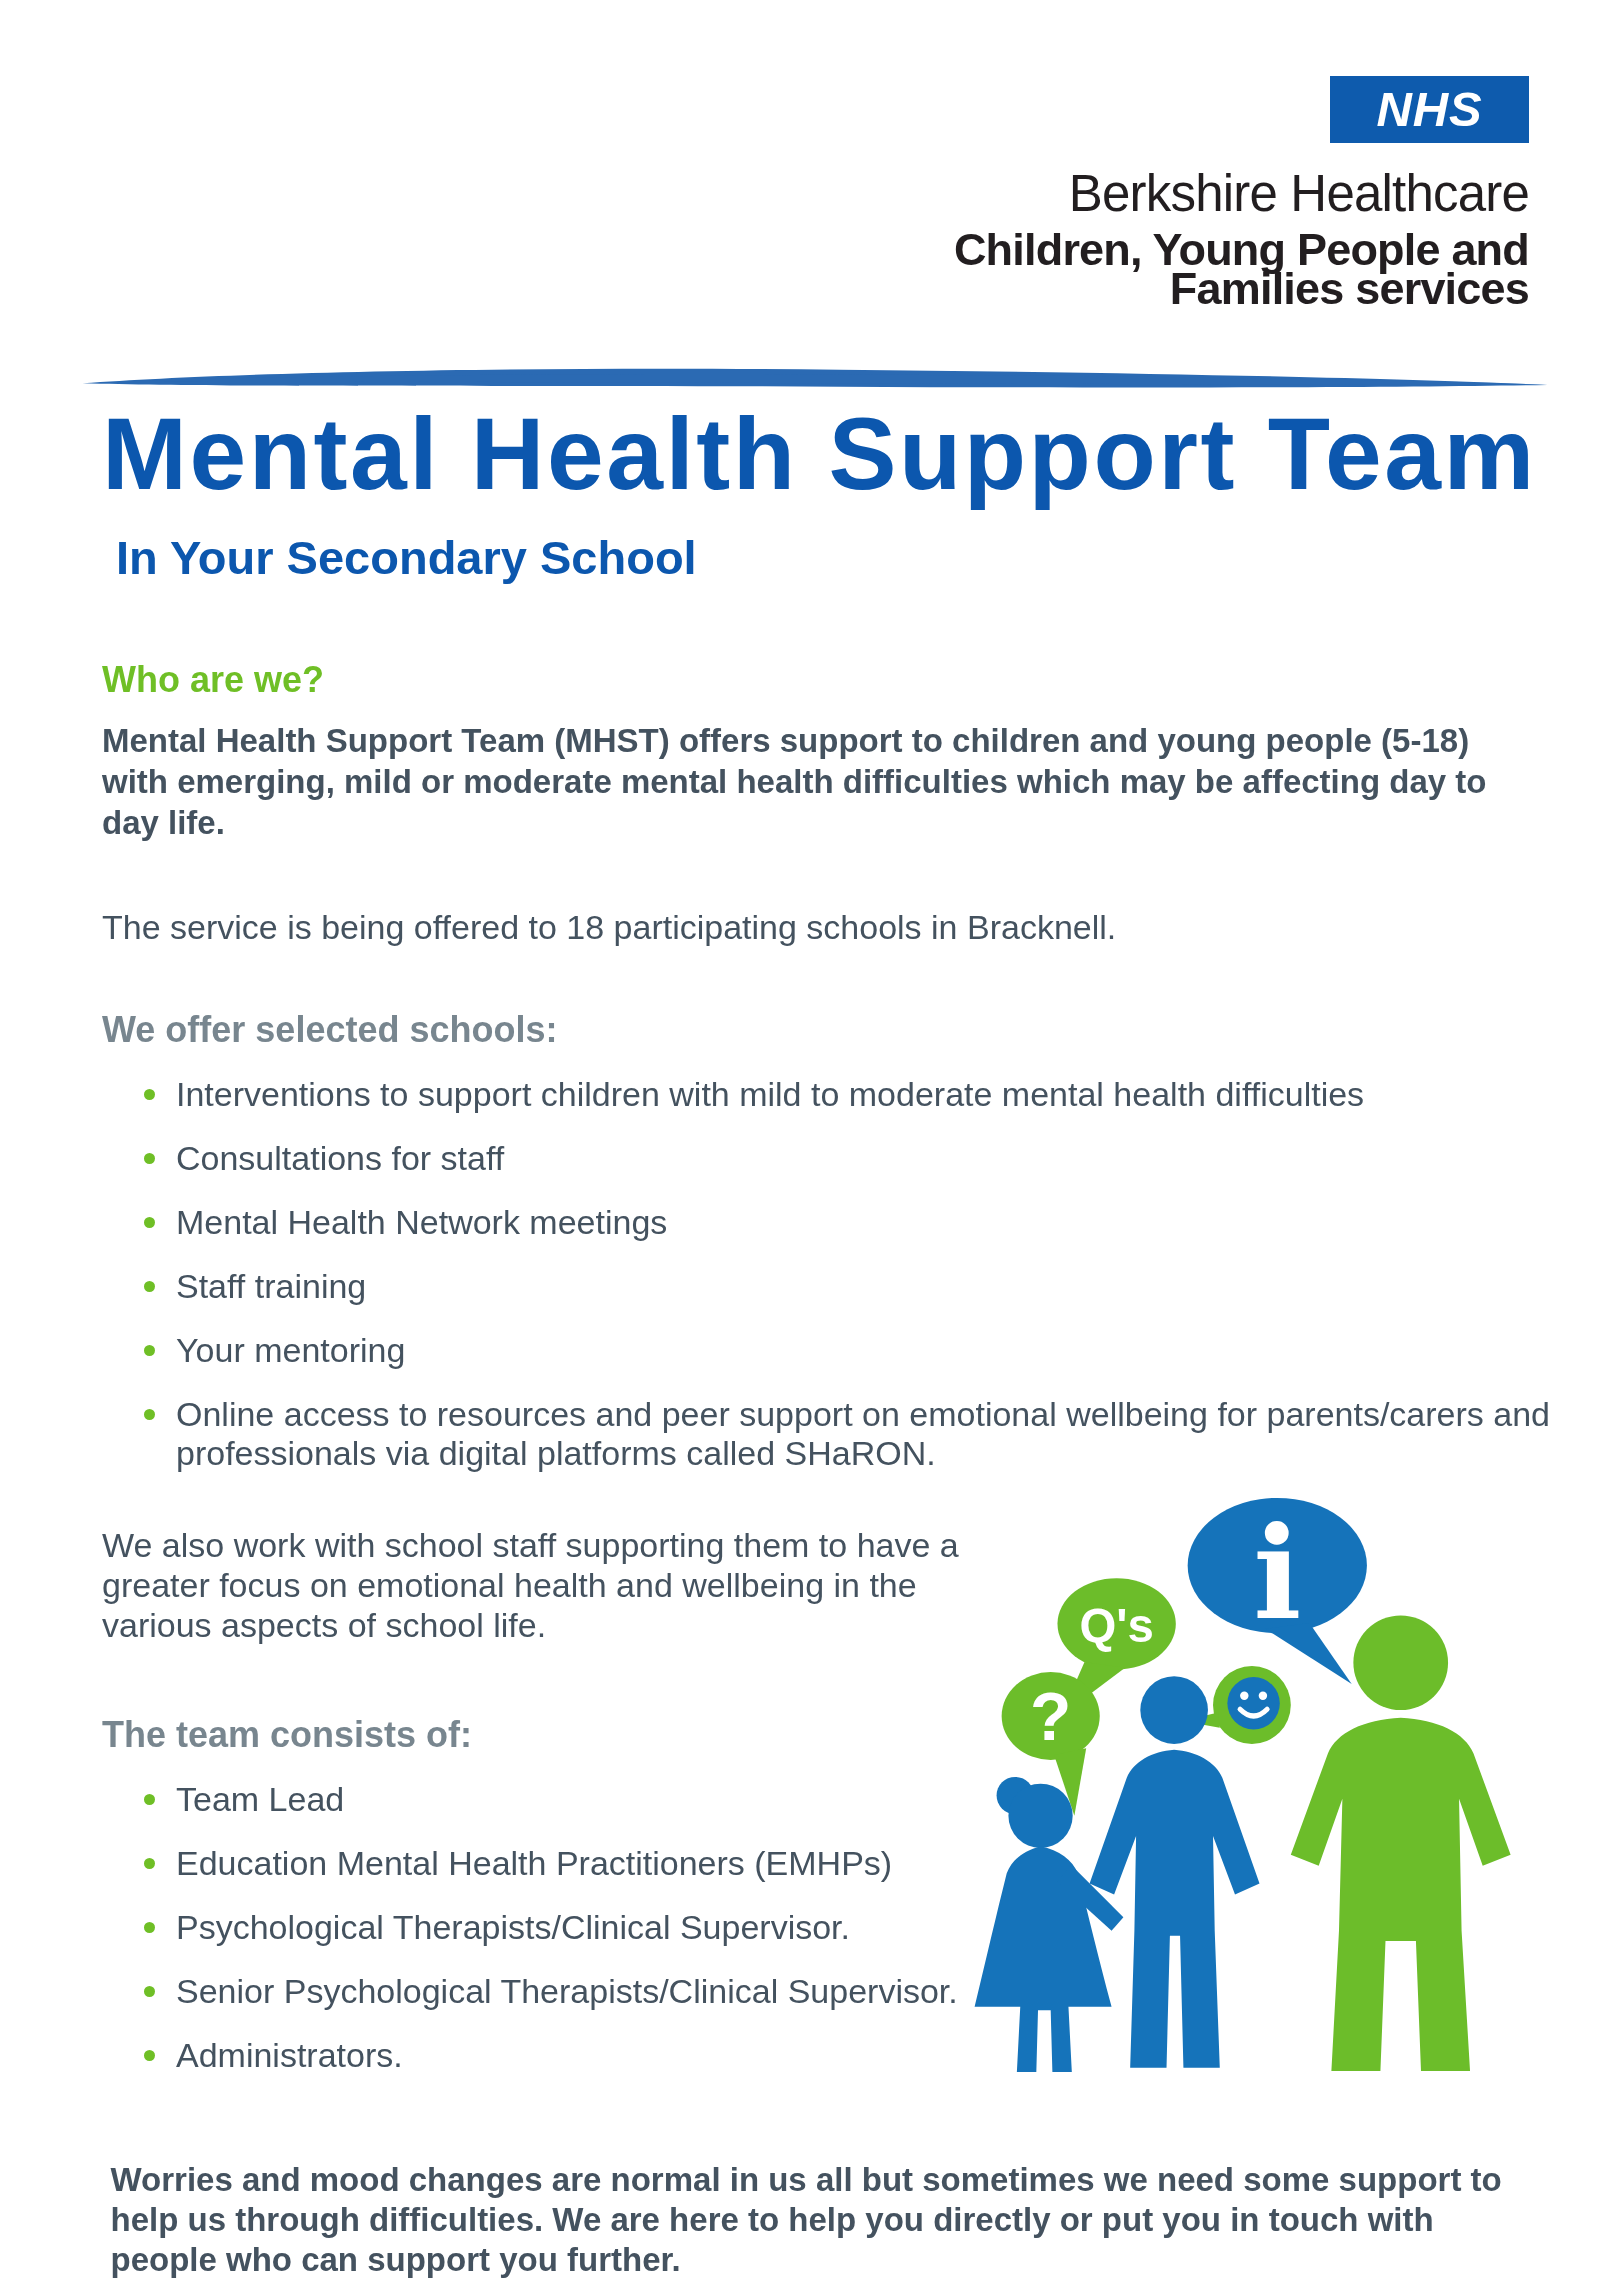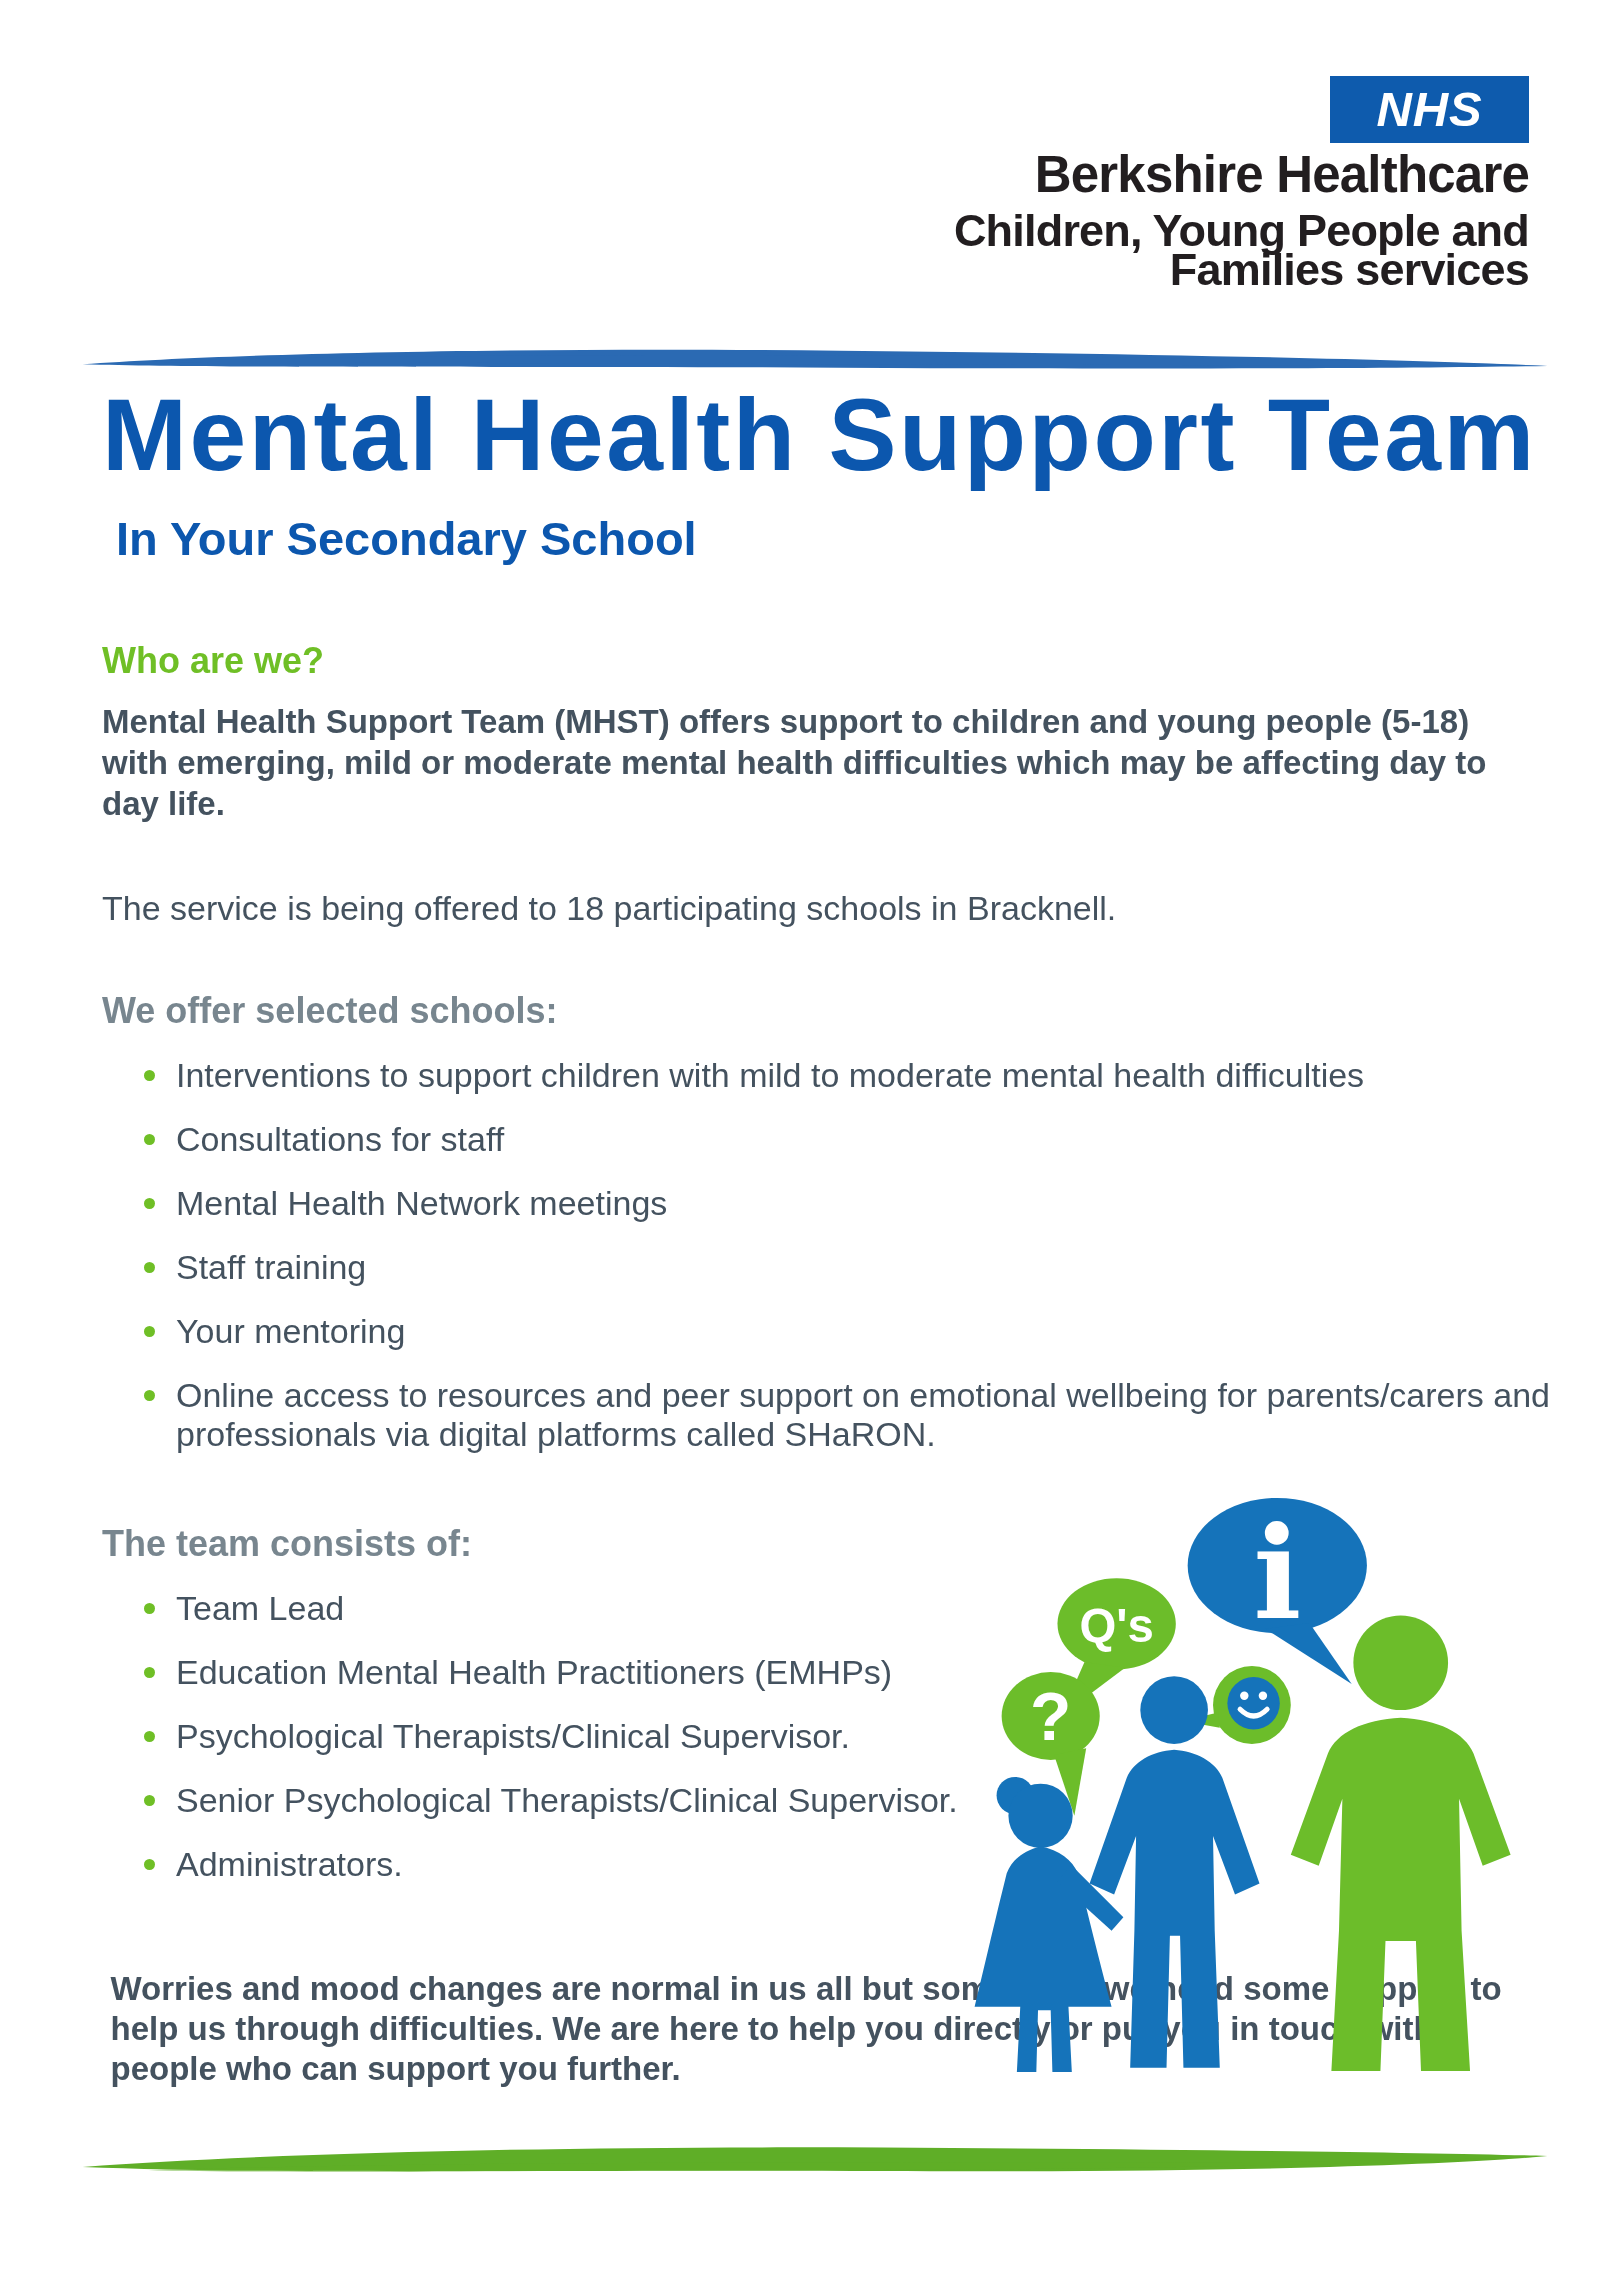"Berkshire Healthcare" .org-name { font-weight: bold -> normal; margin-top: 6px -> 25px }
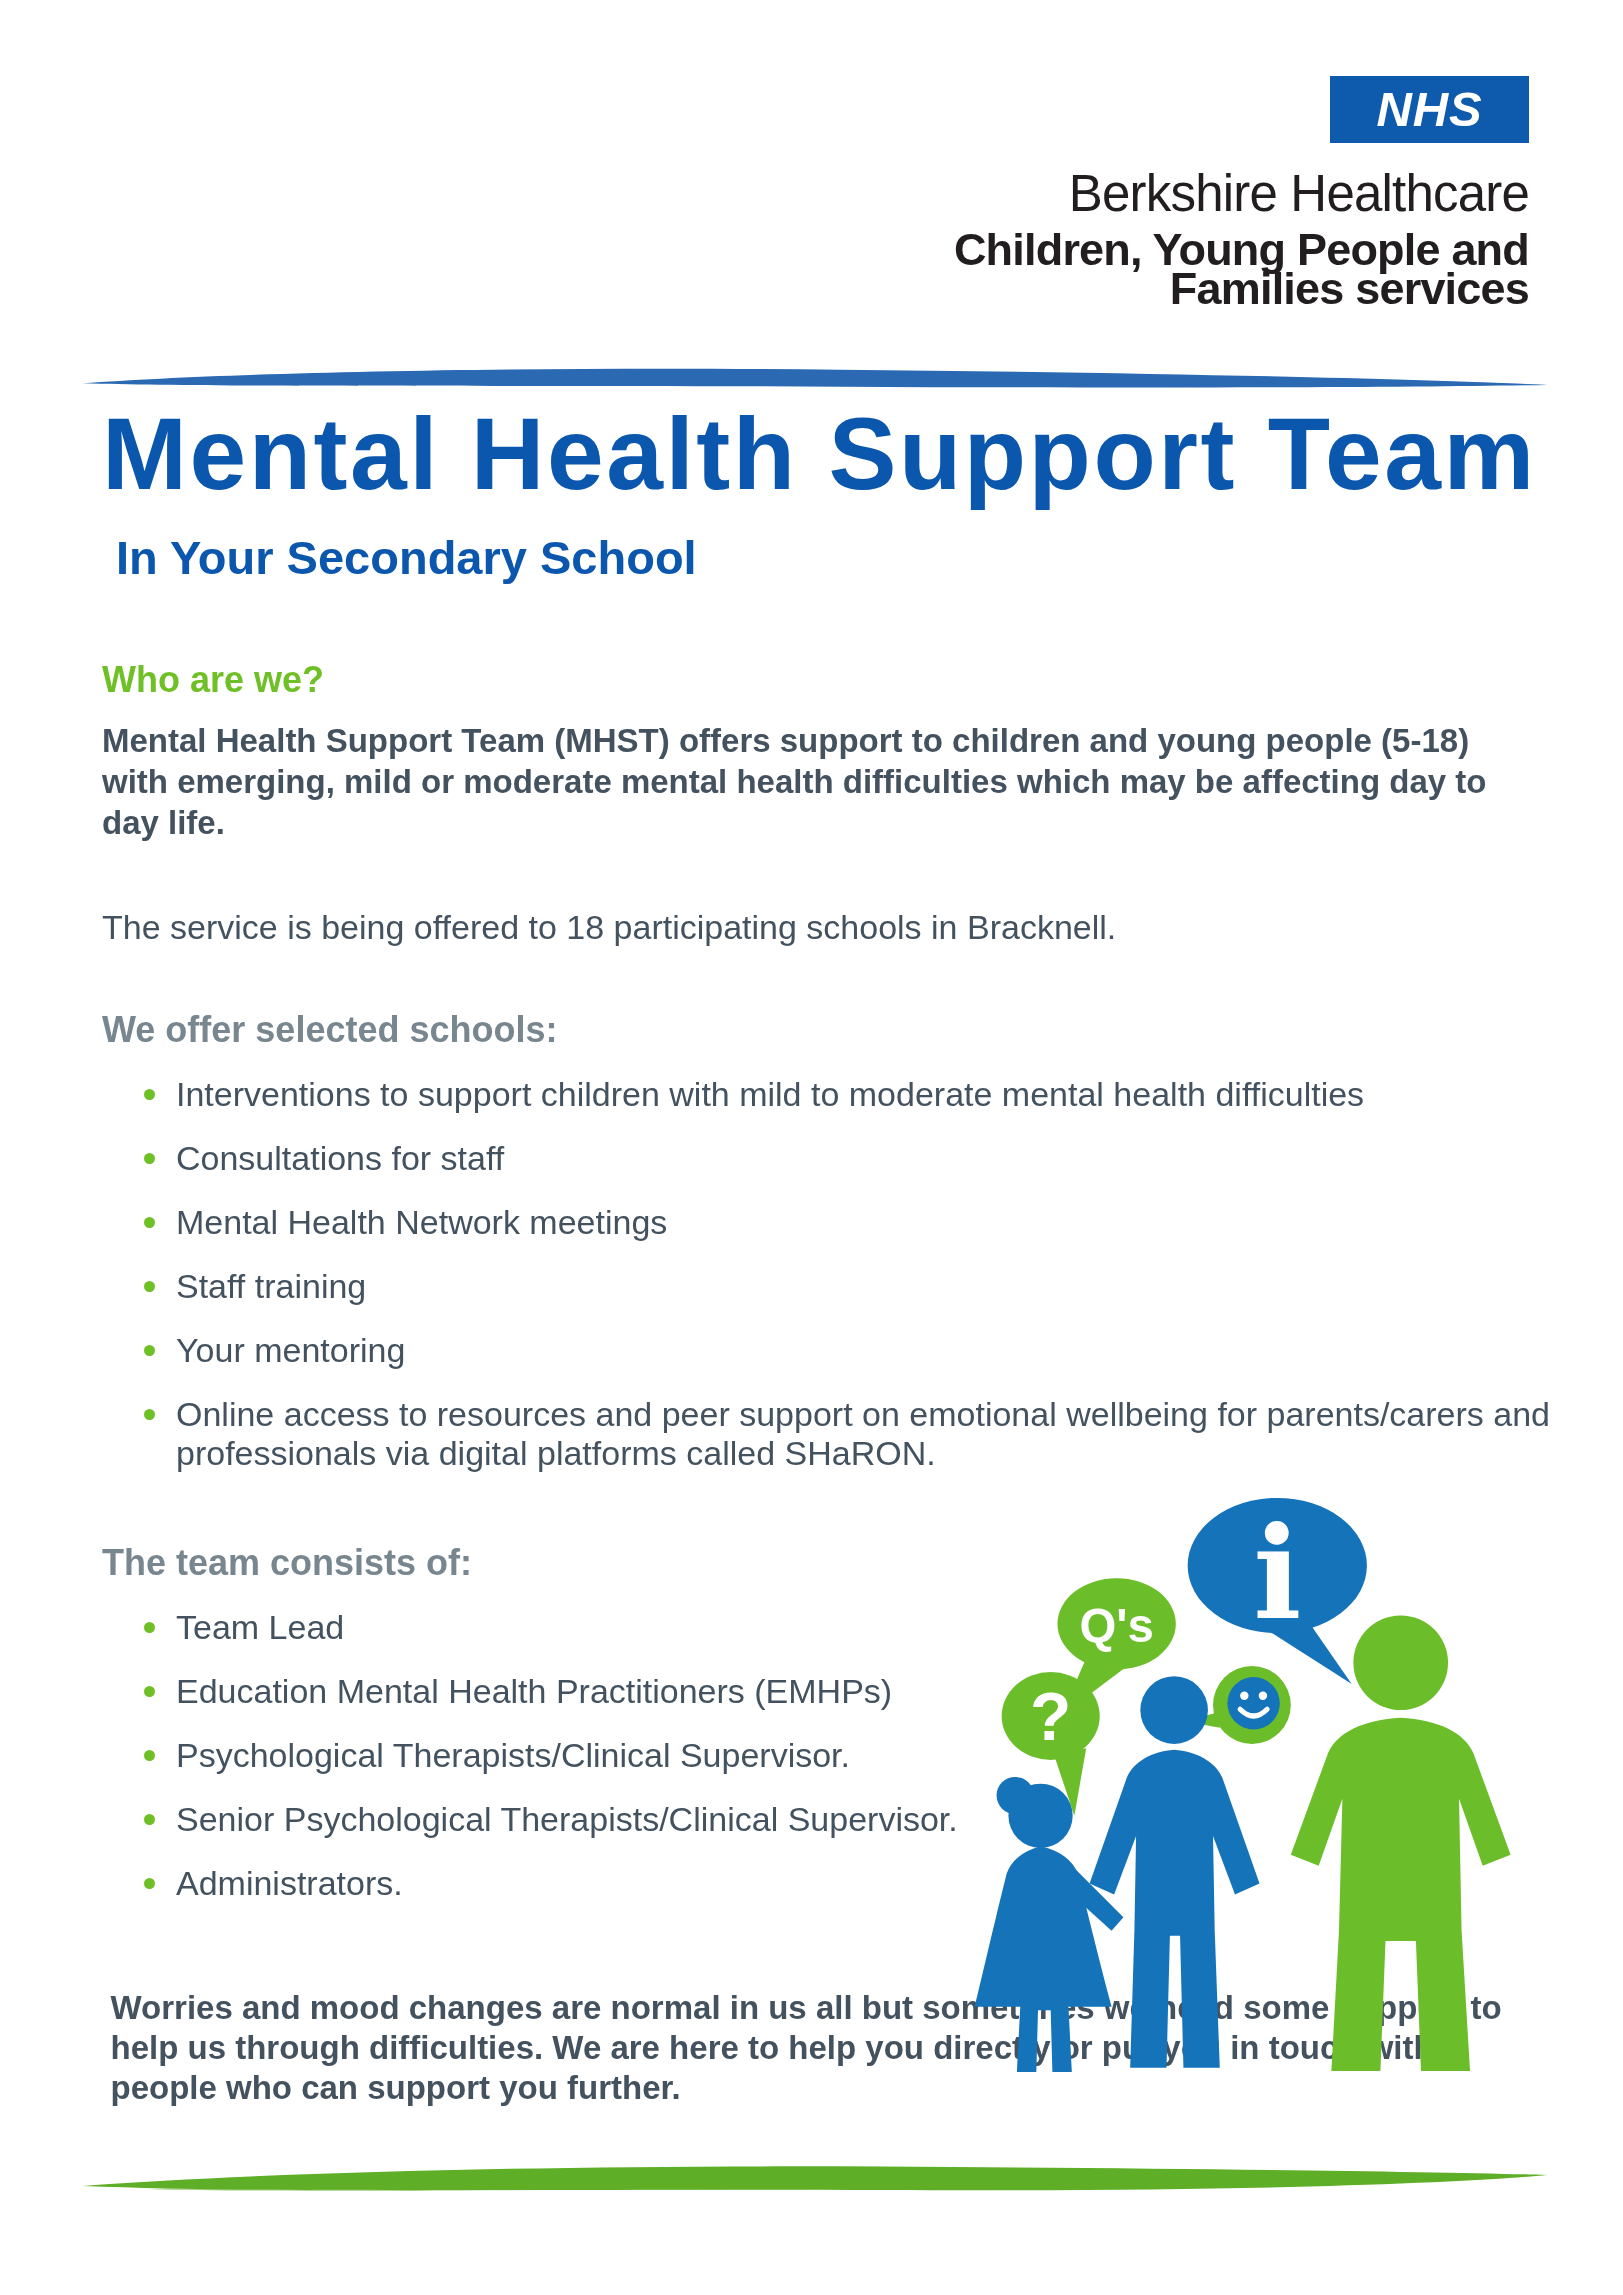"We also work with school" div.para { html: none -> <div> <span>We also work with school staff supporting them to have a</span> <span>greater focus on emotional health and wellbeing in the</span> <span>various aspects of school life.</span> </div> }
